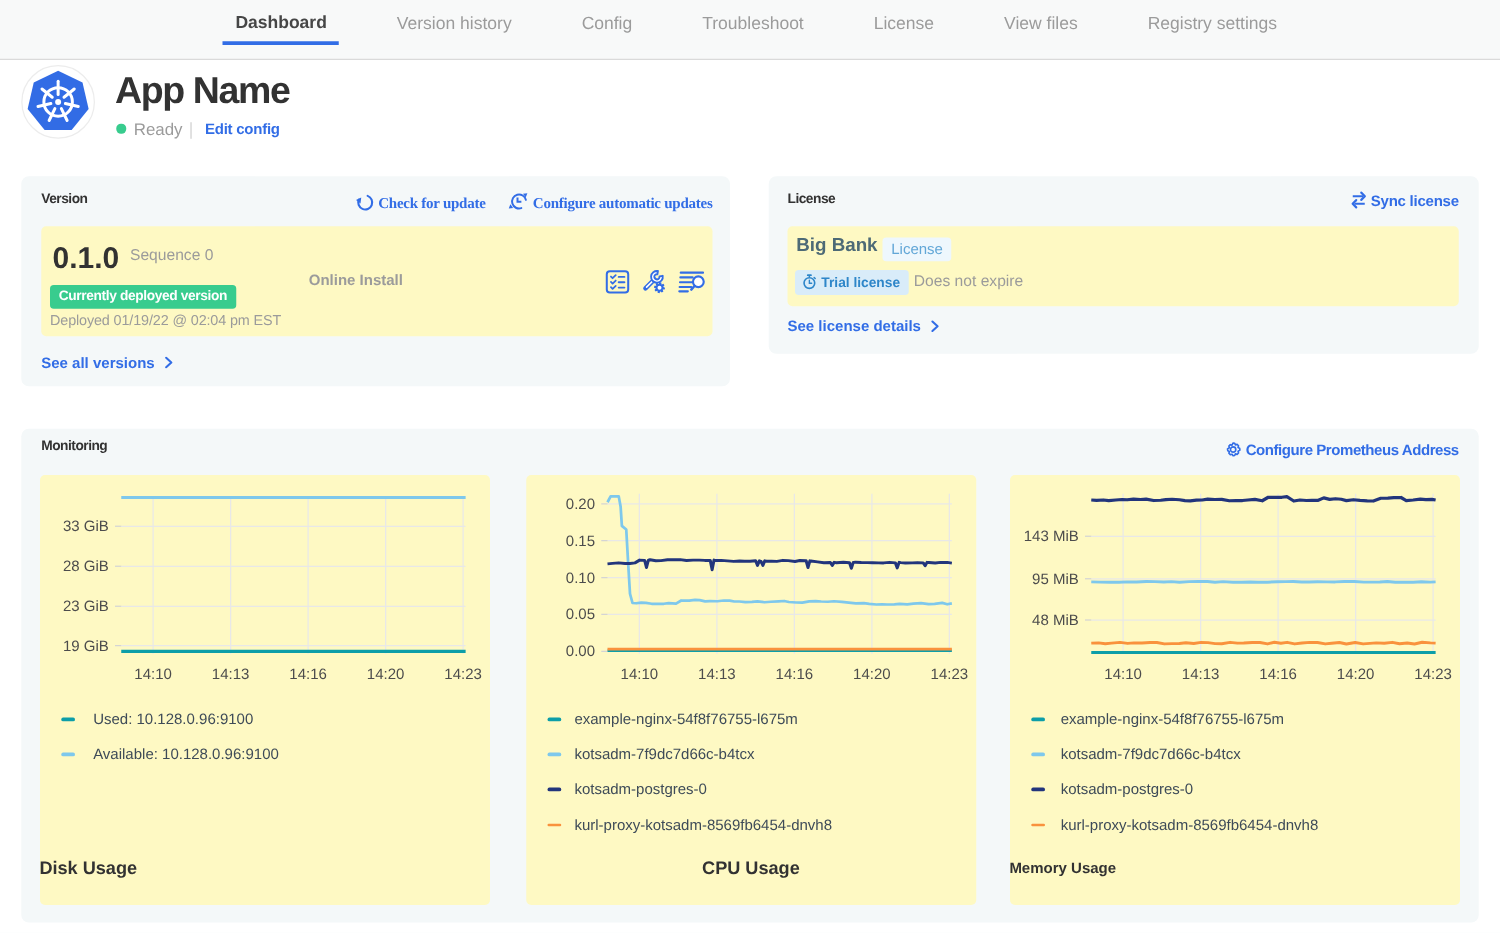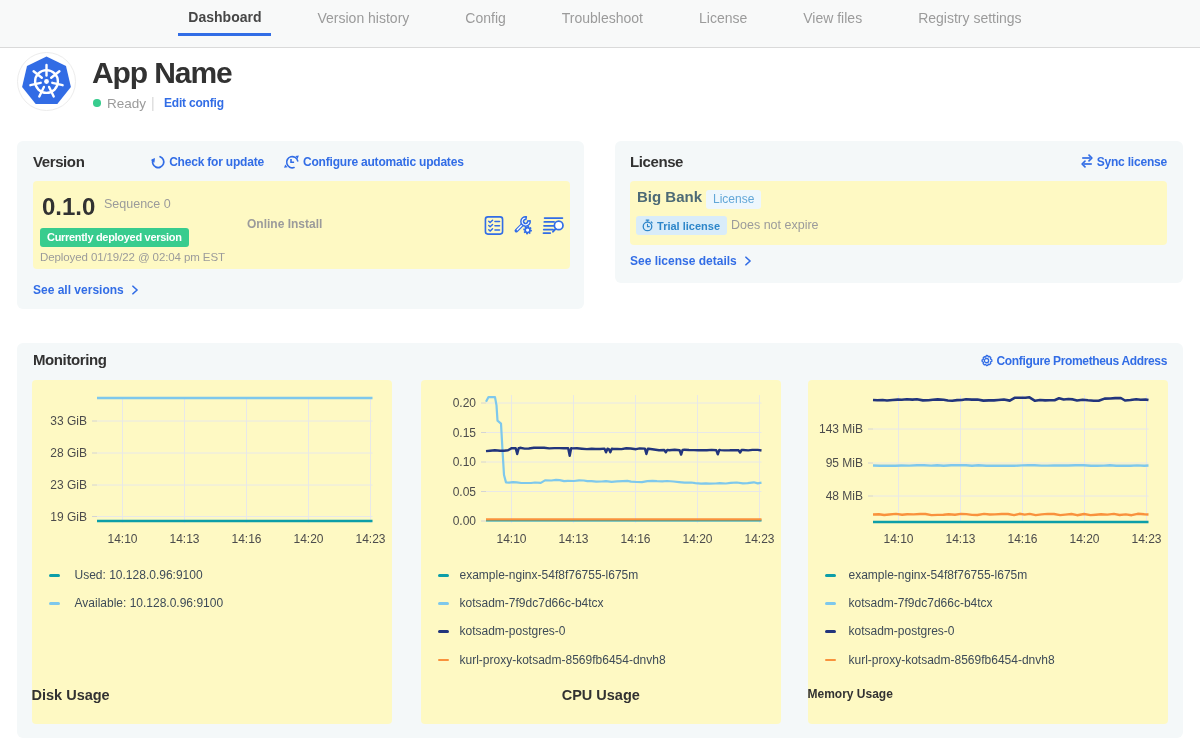"Version" .hdr { font-size: 15px -> 11px }
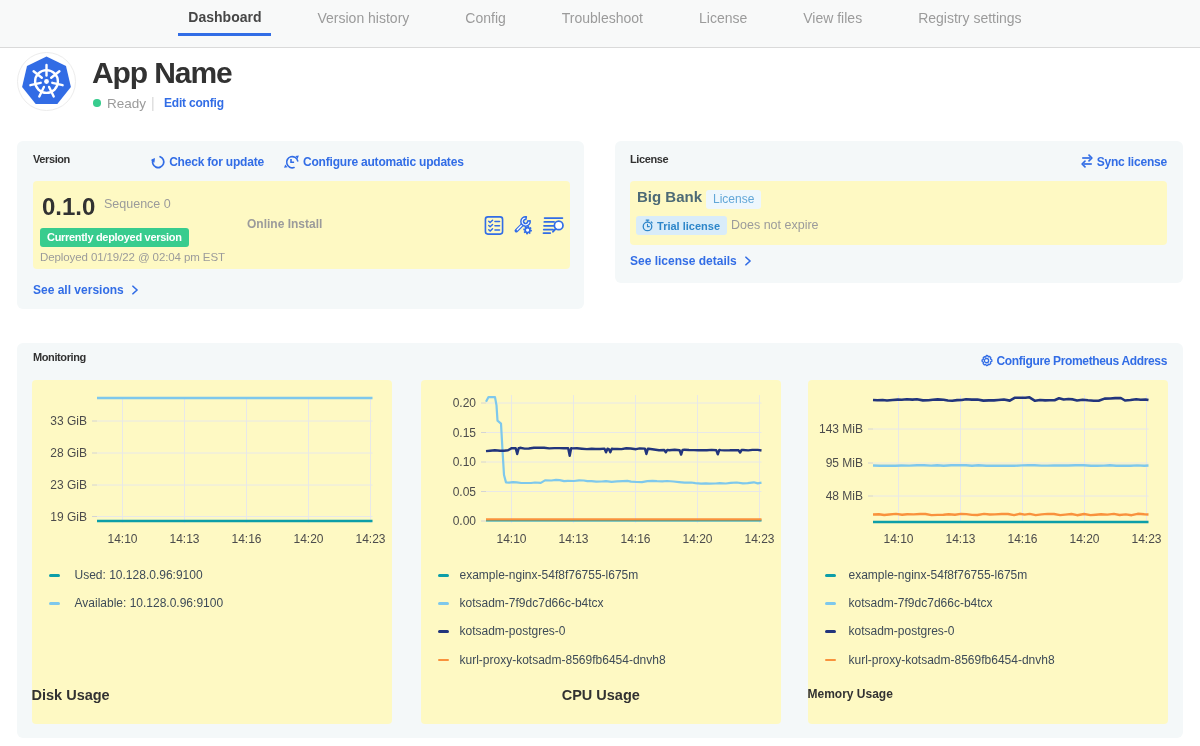"Check for update Configure automatic" div.abs { font-family: none -> Liberation Serif, serif; text-align: none -> right }
